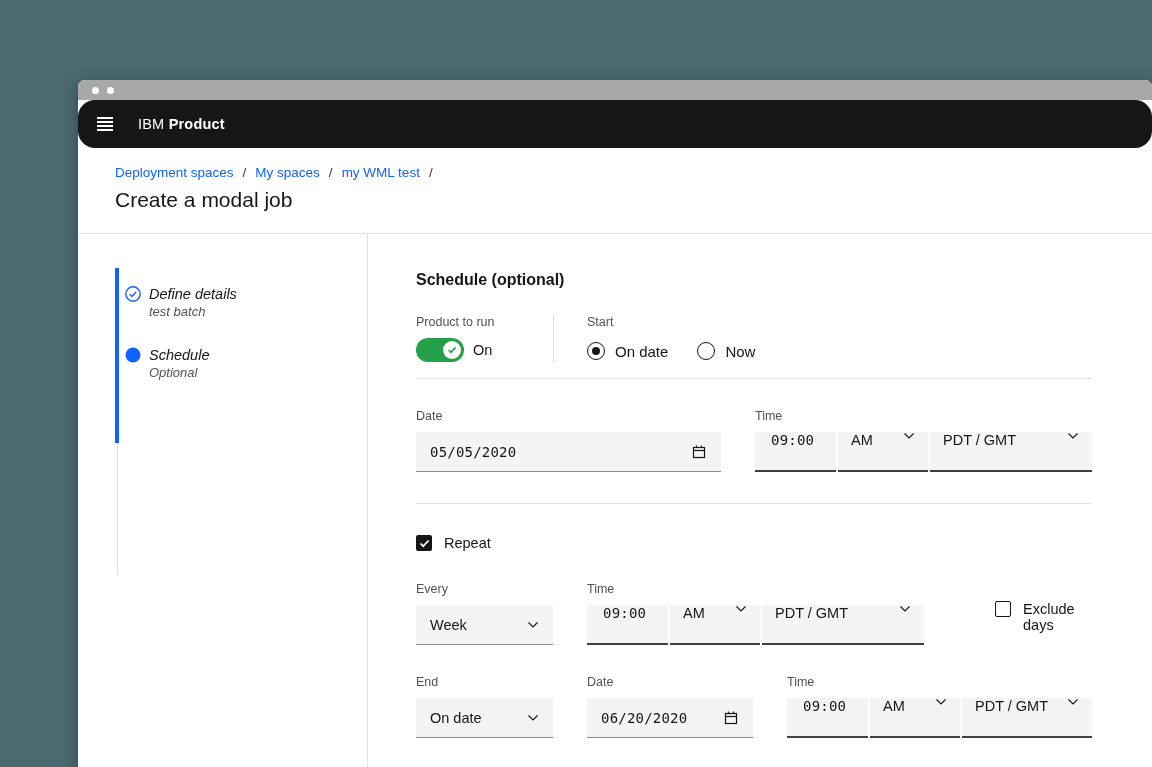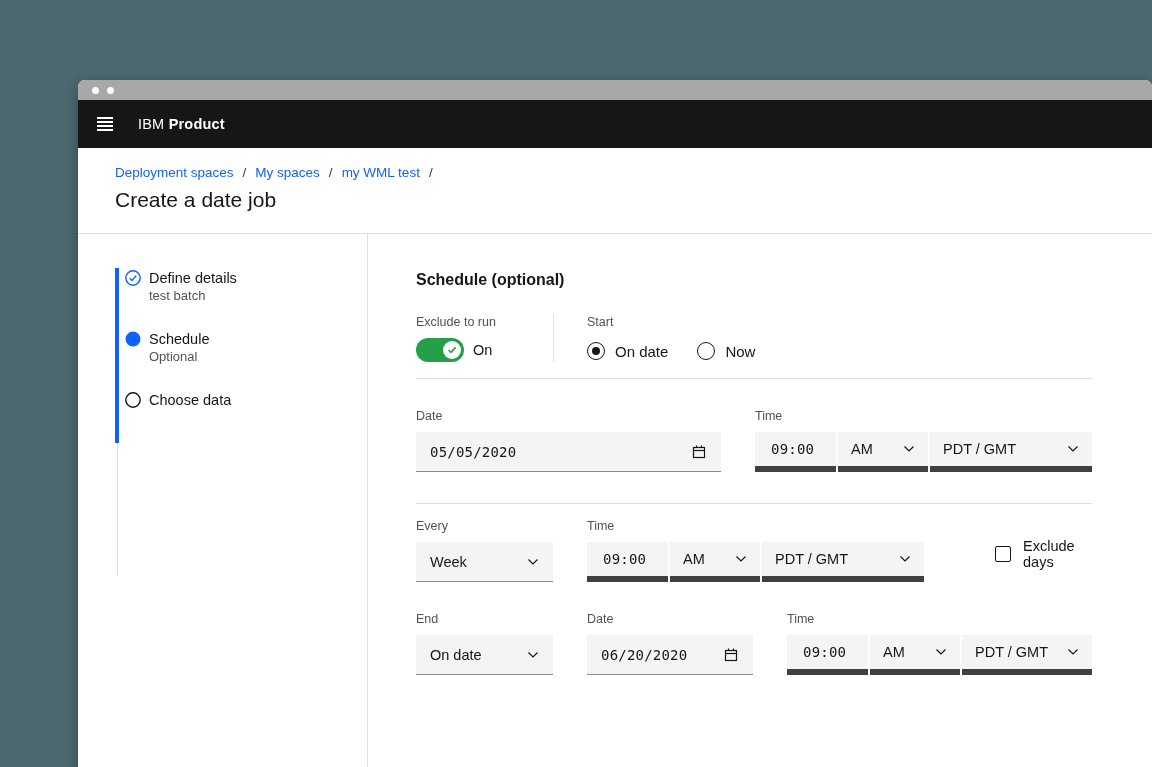"IBM Product" .appheader { border-radius: none -> 17px }
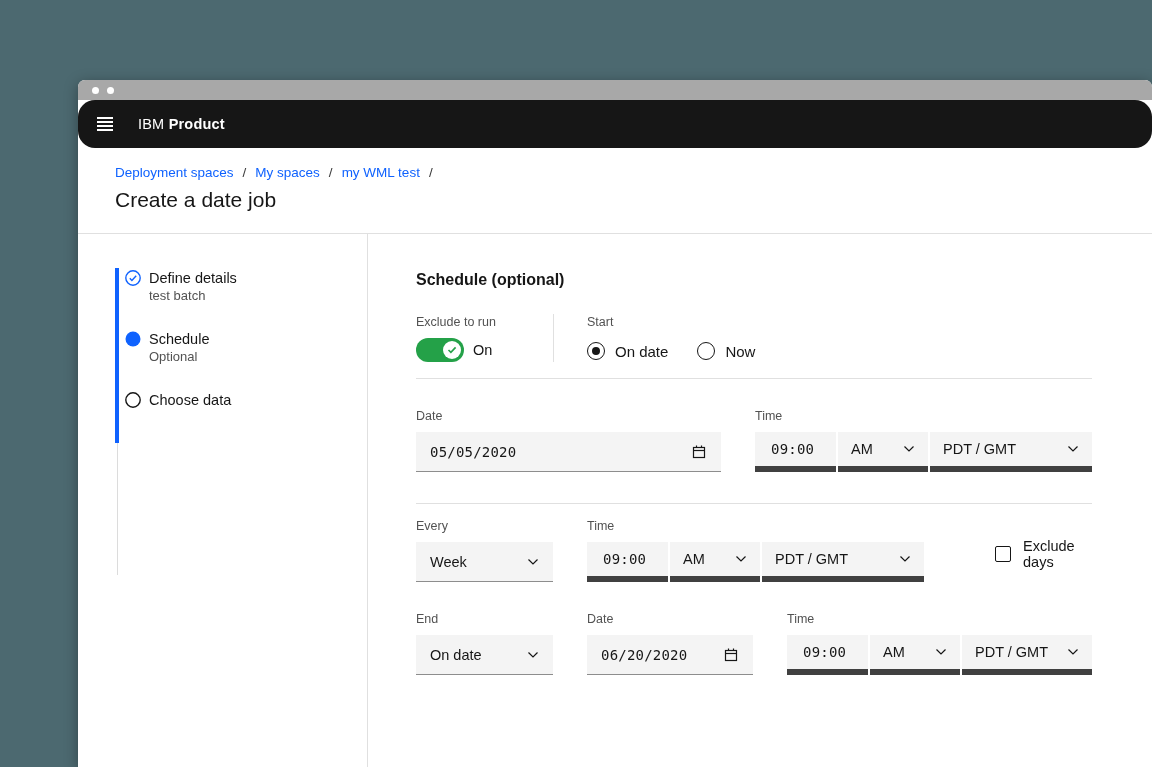"Create a date job" h1.page-title { text: date -> modal }
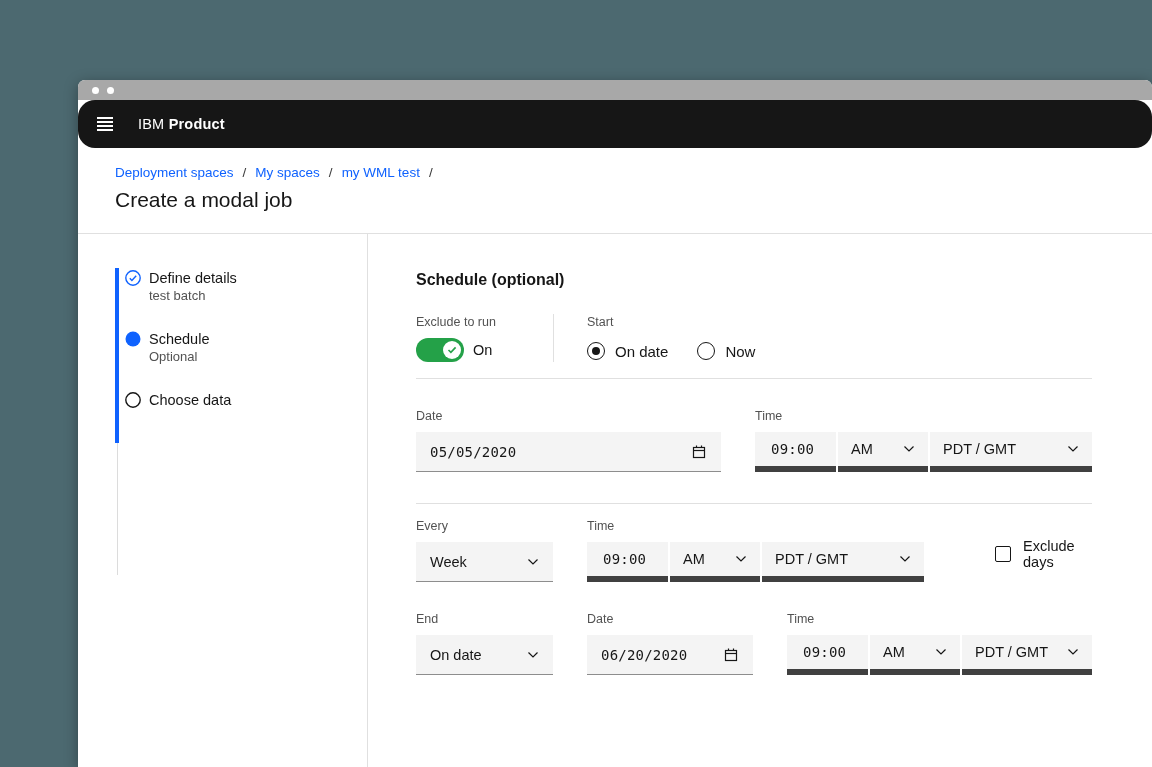"Define details" .steps { font-style: none -> italic; top: 36px -> 52px }
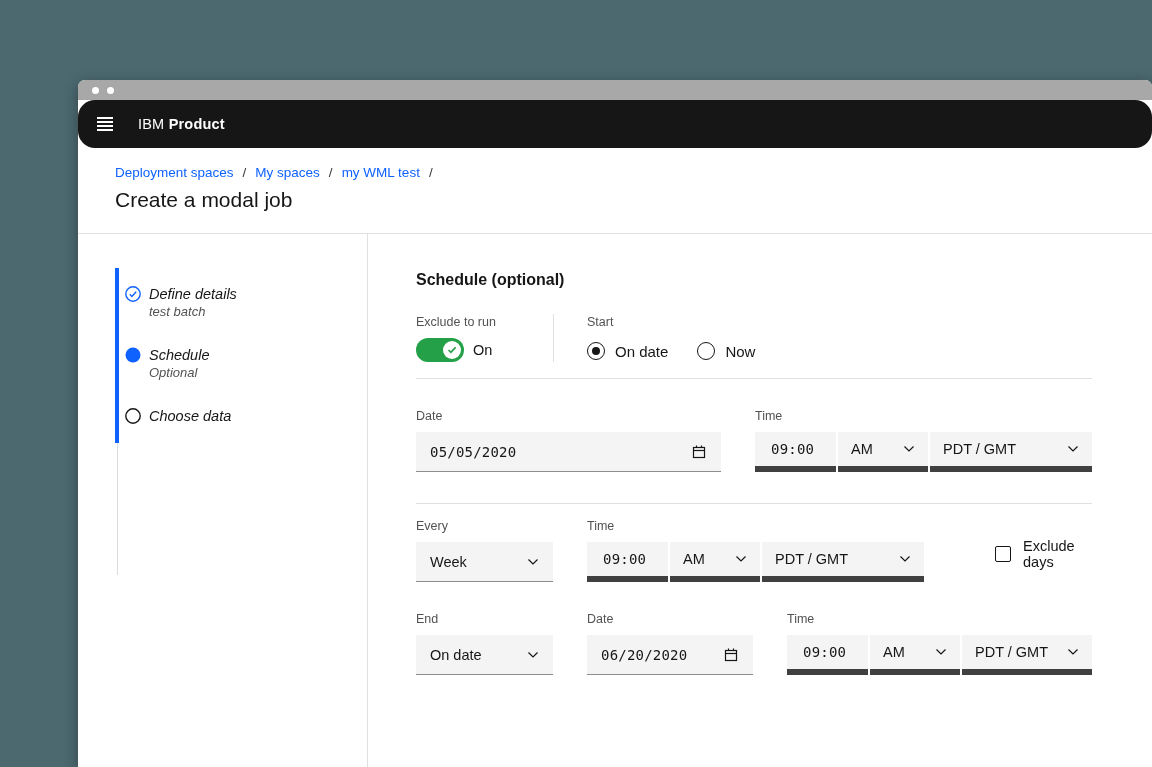"Exclude to run" div.form-label { text: Exclude -> Product }
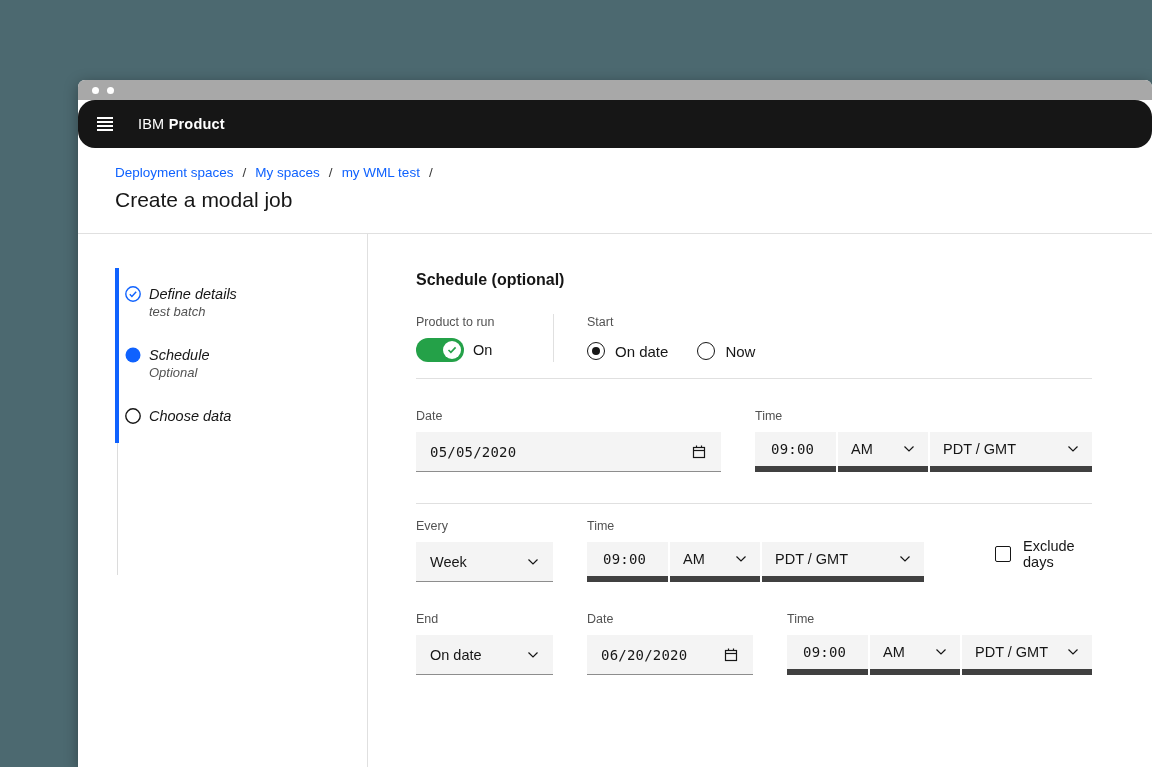"Choose data" div.step { html: <div> <svg> <circle></circle> </svg> <div>Choose data</div> </div> -> none }
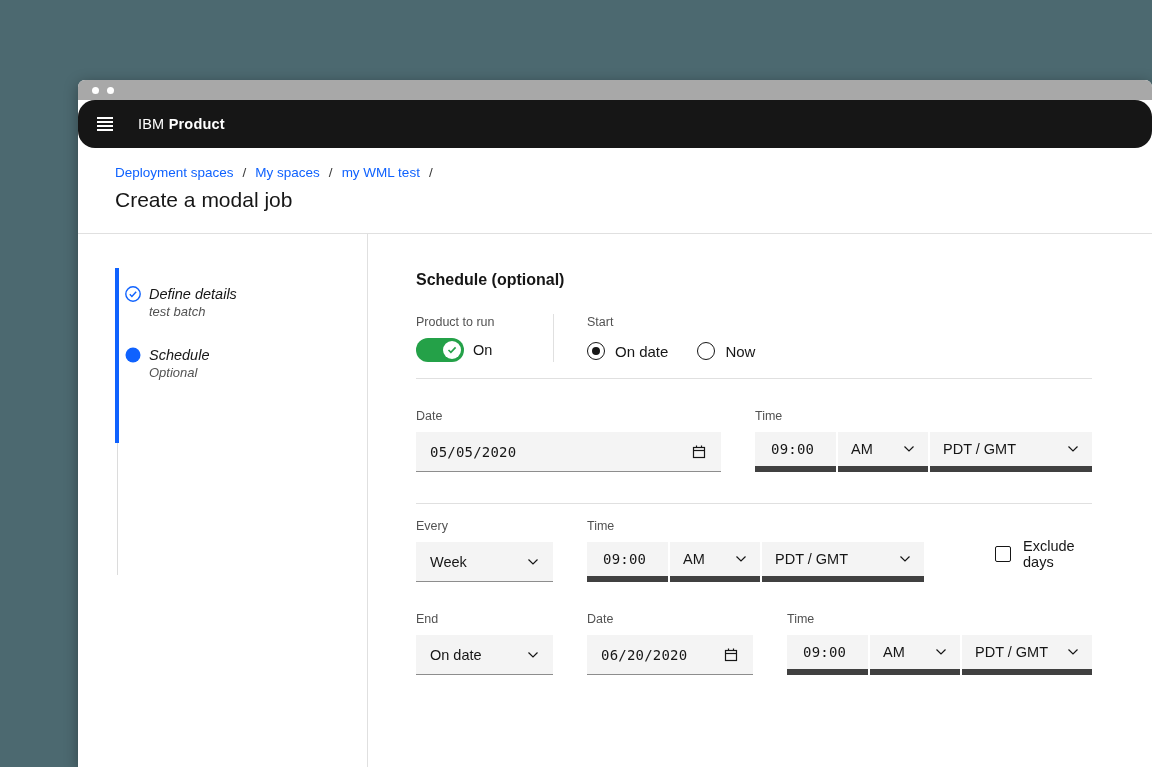"09:00" .seg { align-items: center -> none; border-bottom: 6px solid #404040 -> 2px solid #404040 }
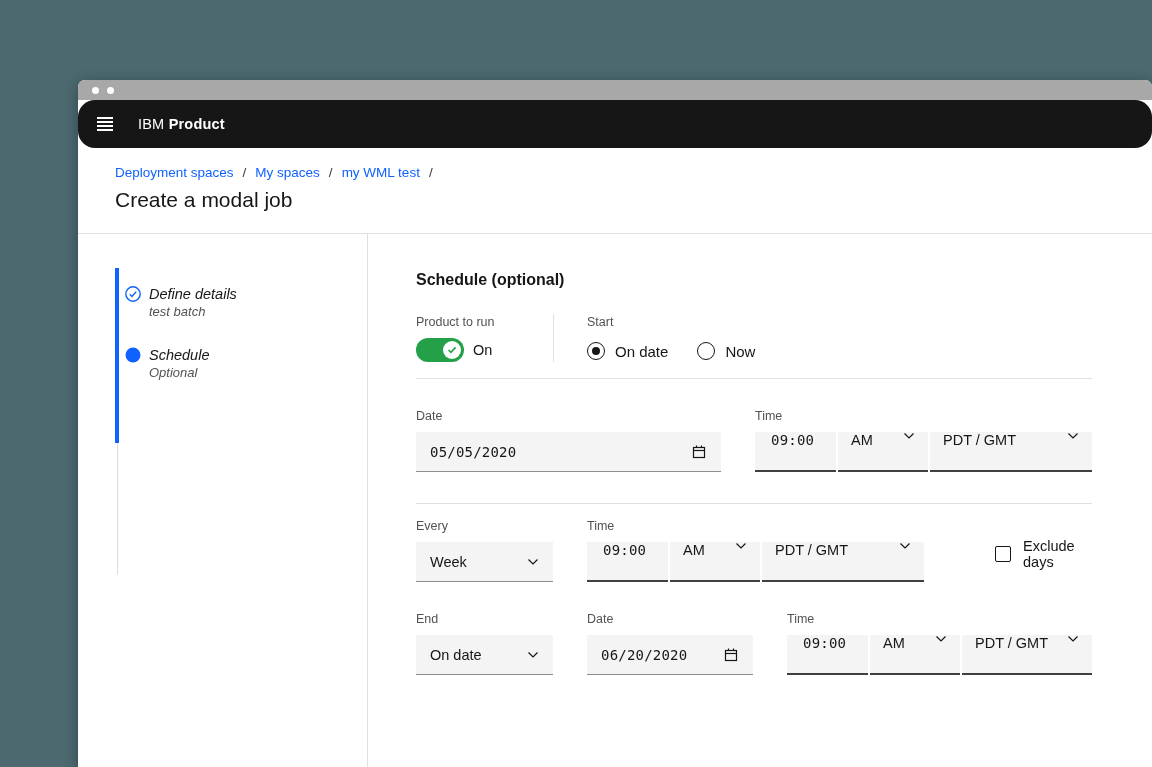"Repeat" div.checkbox-row { html: none -> <div> <span> <svg> <path></path> </svg> </span> <span>Repeat</span> </div> }
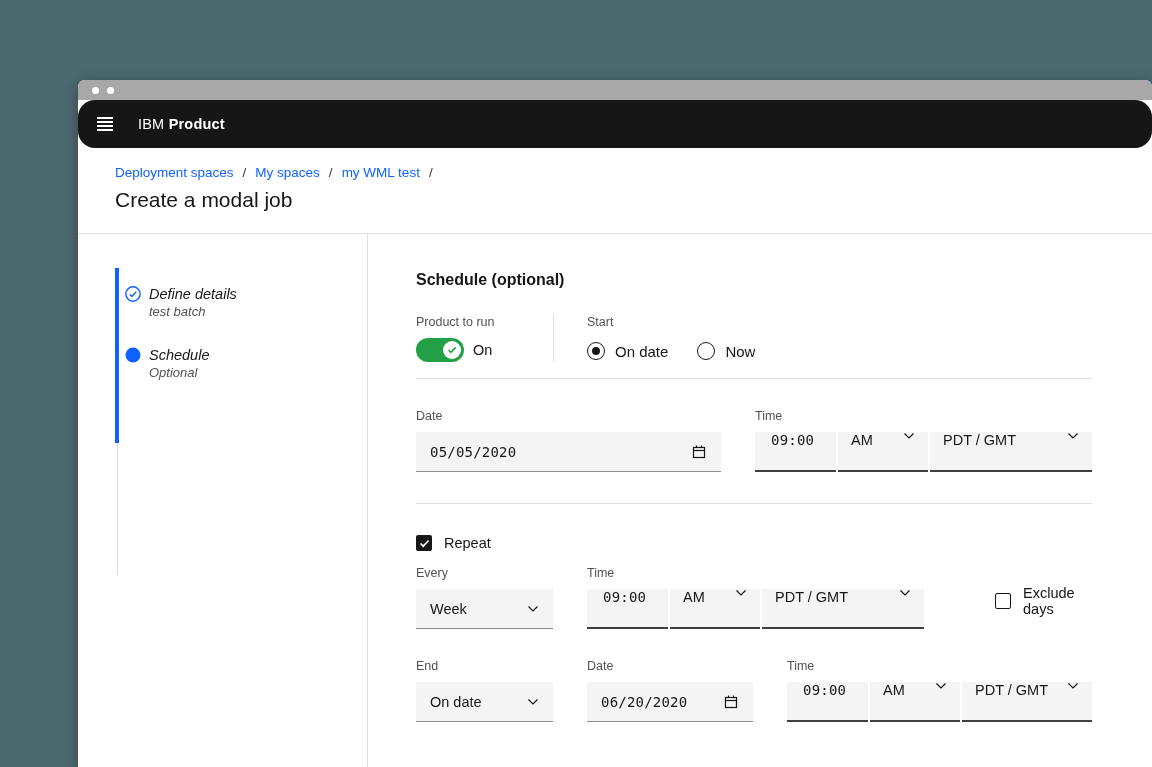"Every" .row-b { margin-top: 14px -> 30px }
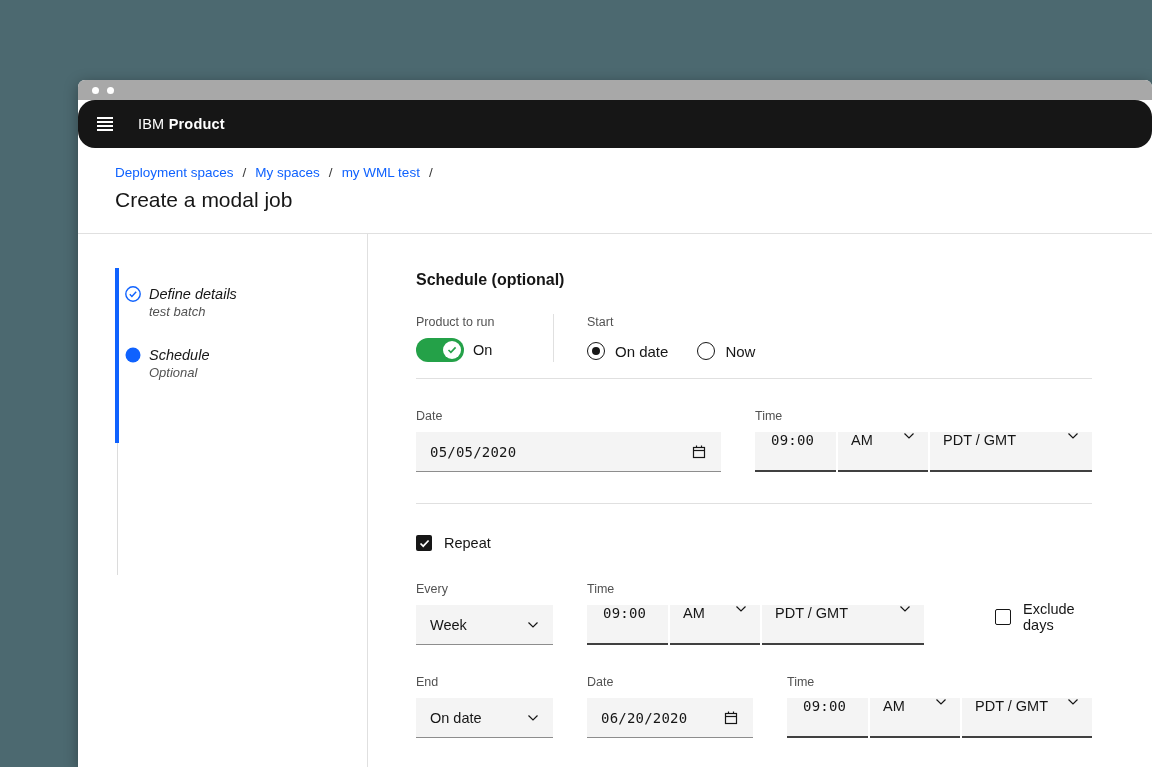"Exclude days" .exclude { align-items: center -> none }
